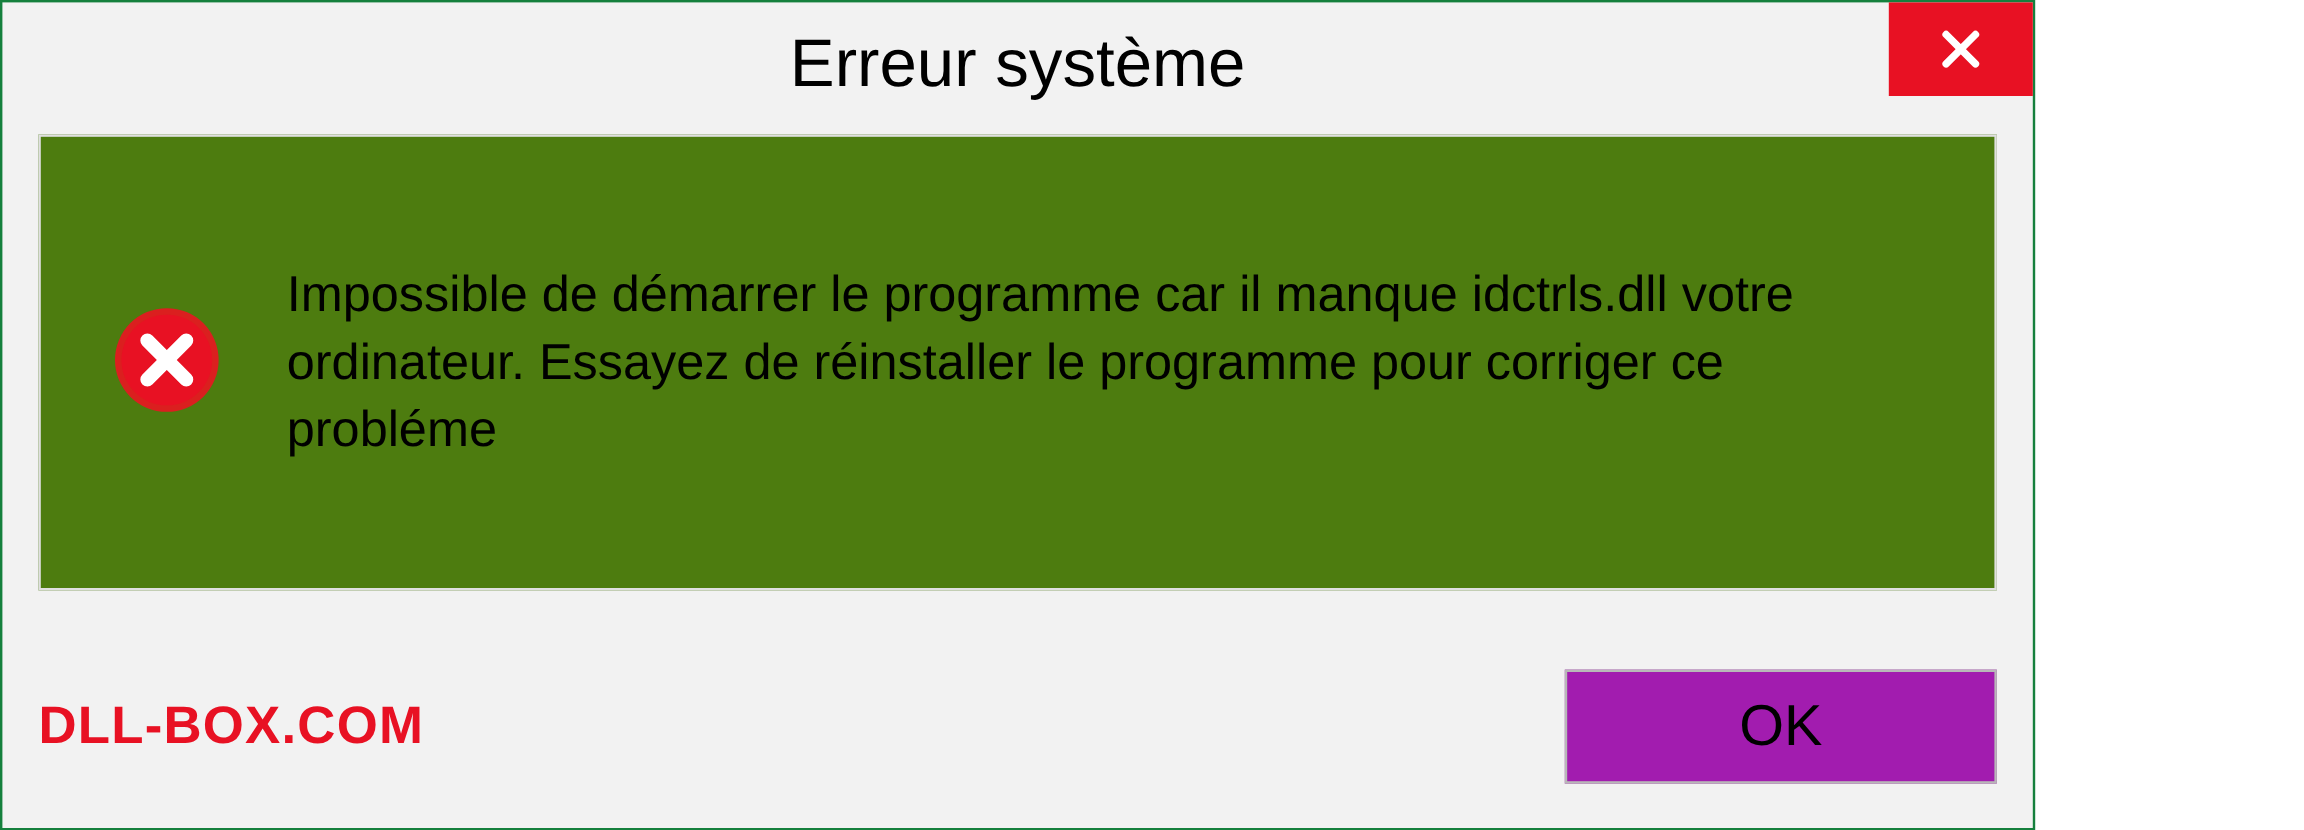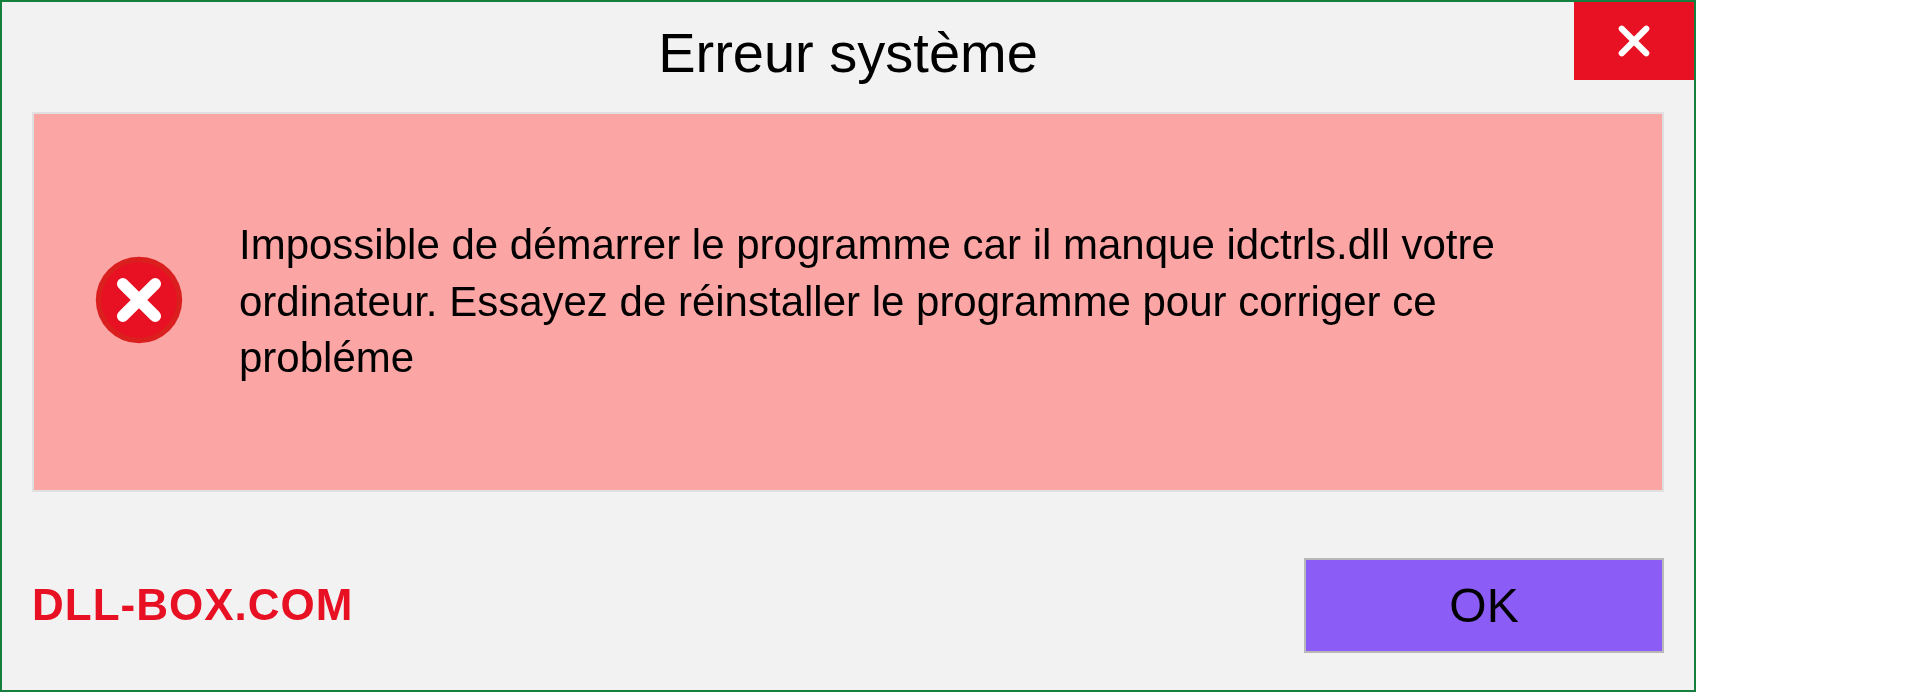"Impossible de démarrer le programme" .content-area { background: #fca5a5 -> #4d7c0f }
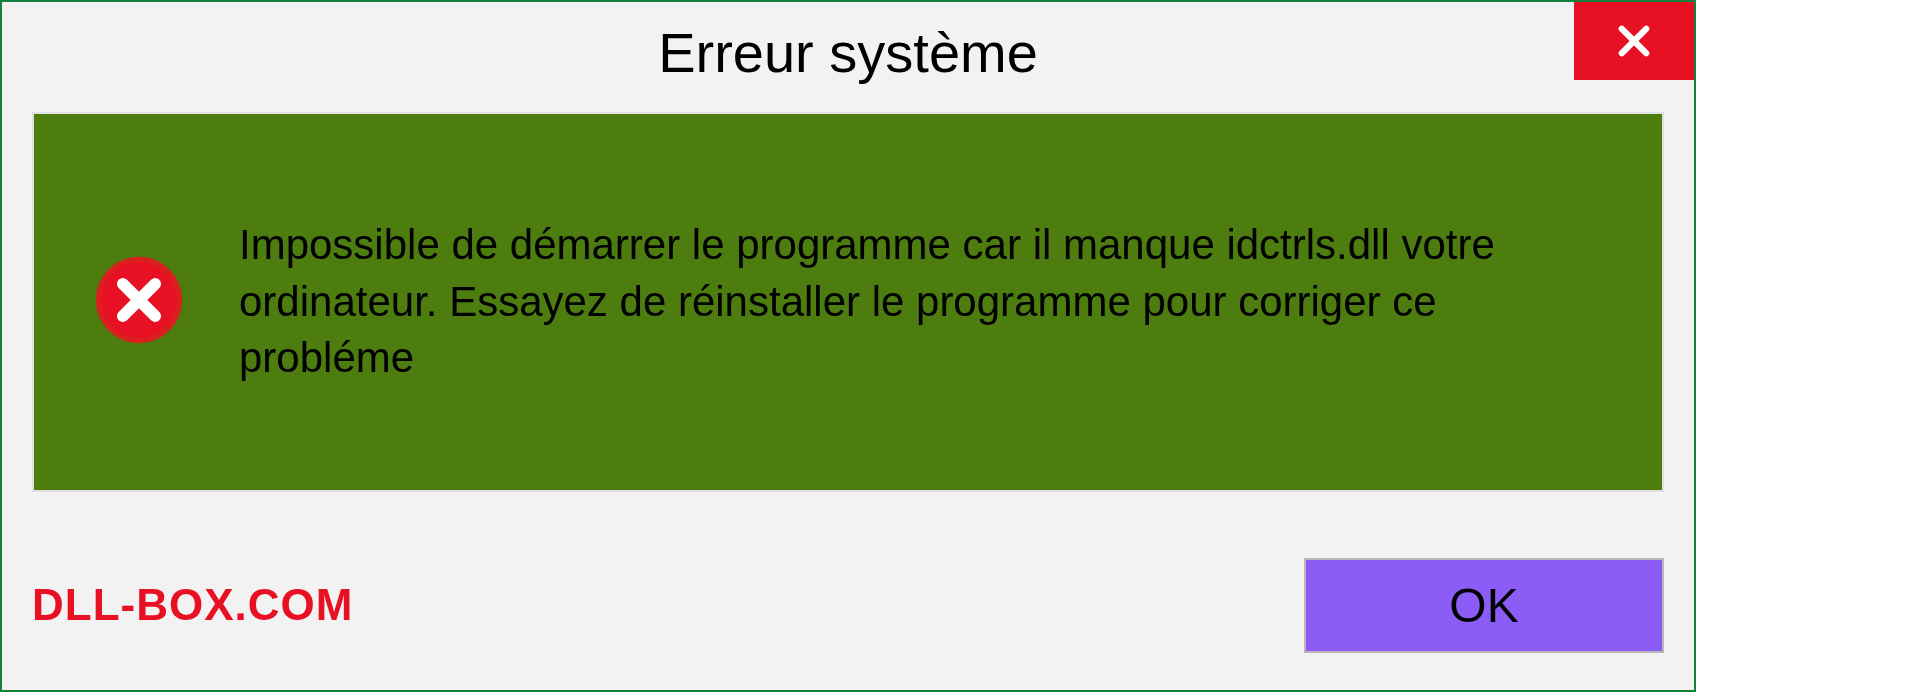"OK" .ok-button { background: #8b5cf6 -> #a21caf }
